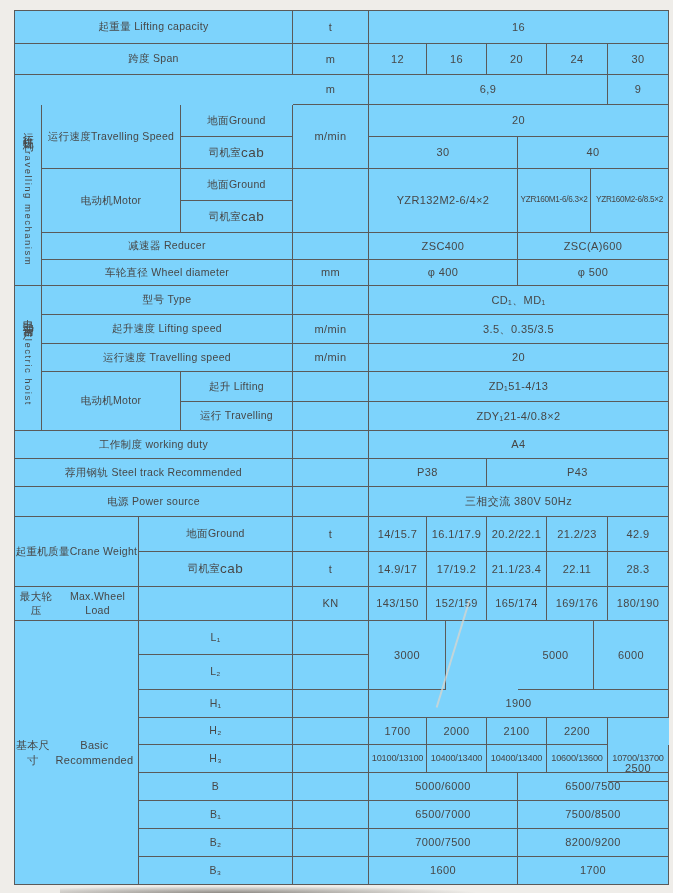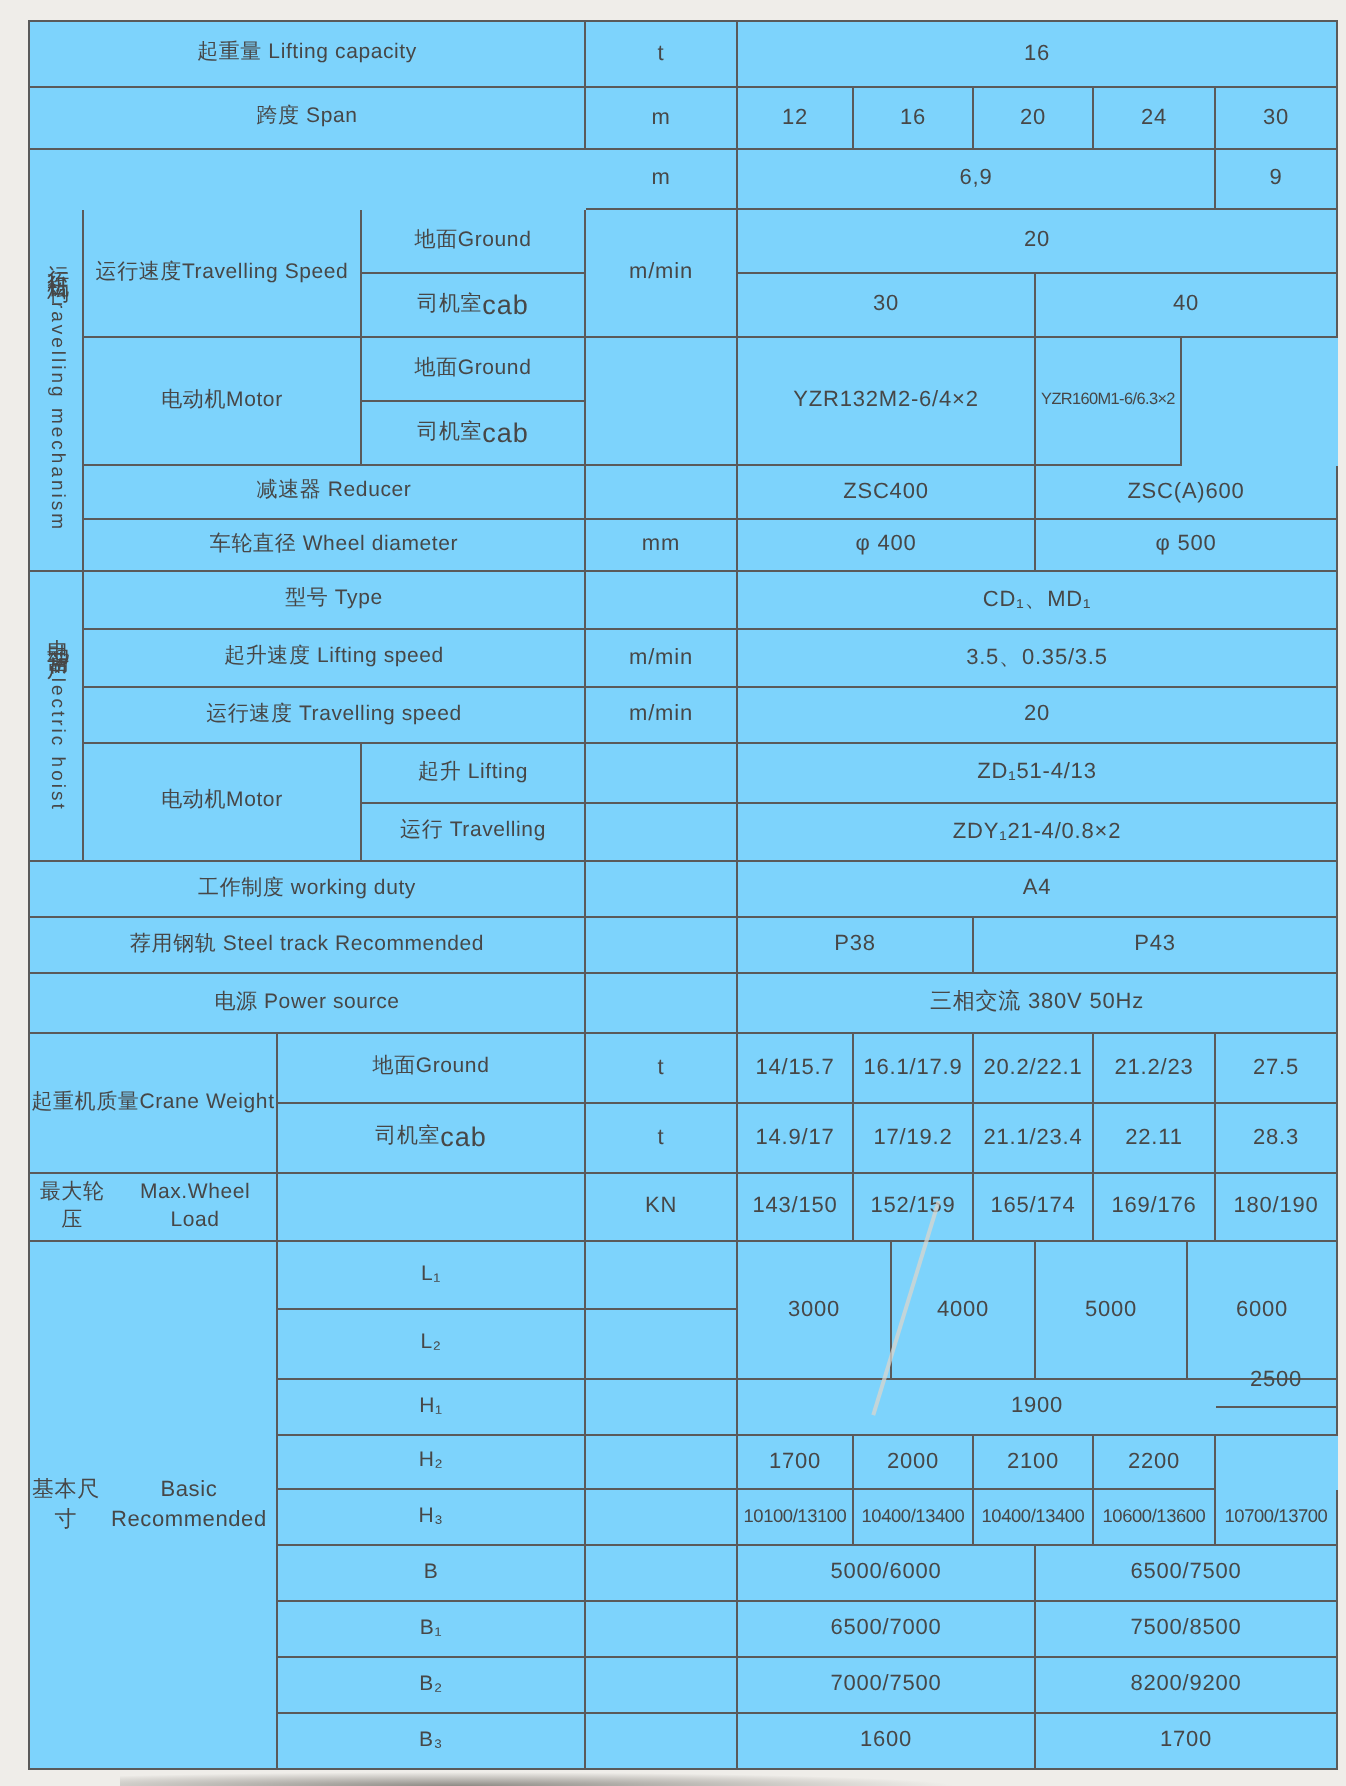"YZR160M2-6/8.5×2" div.c { html: none -> <div>YZR160M2-6/8.5×2</div> }
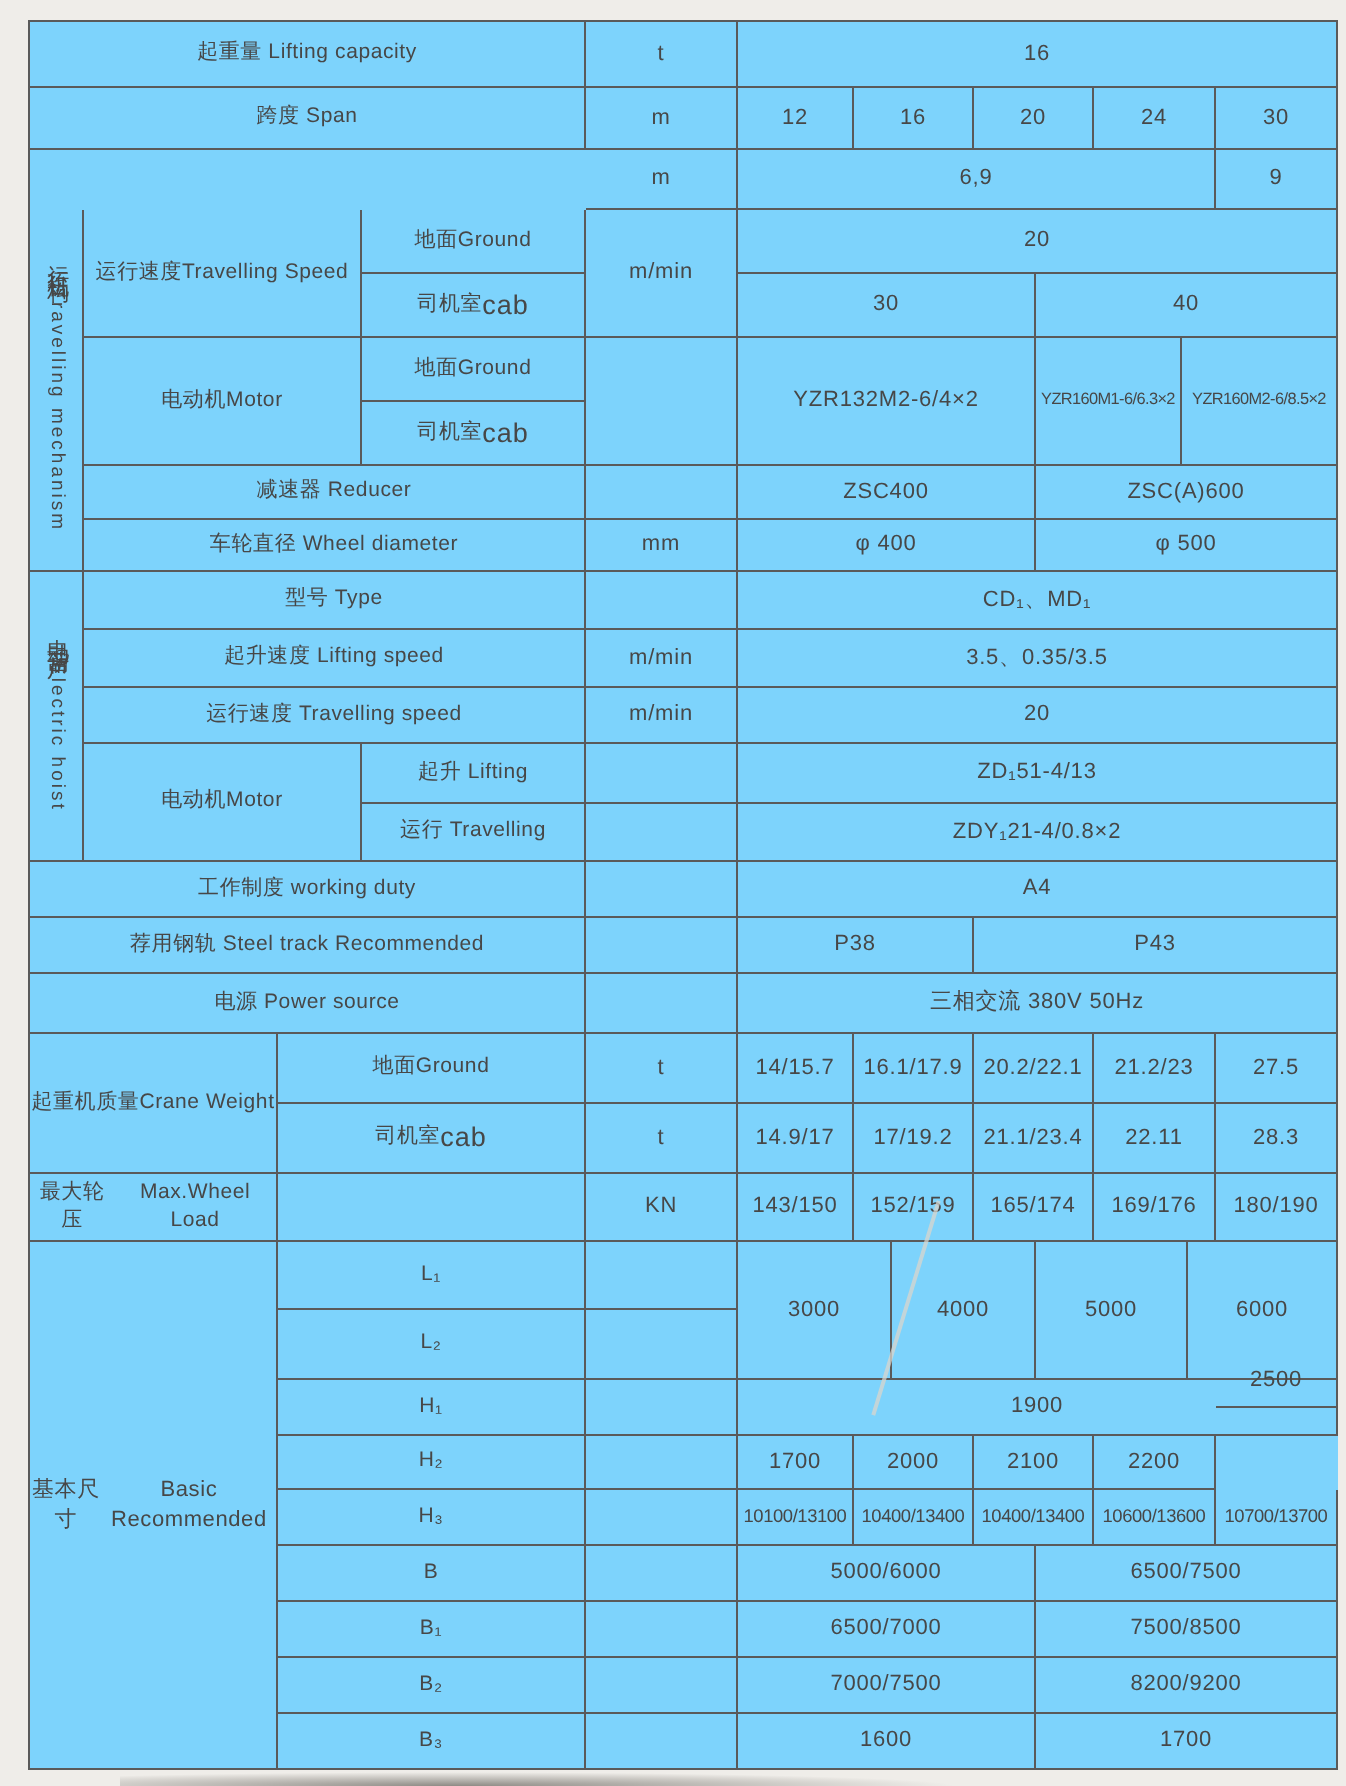"27.5" div.c { text: 27.5 -> 42.9 }
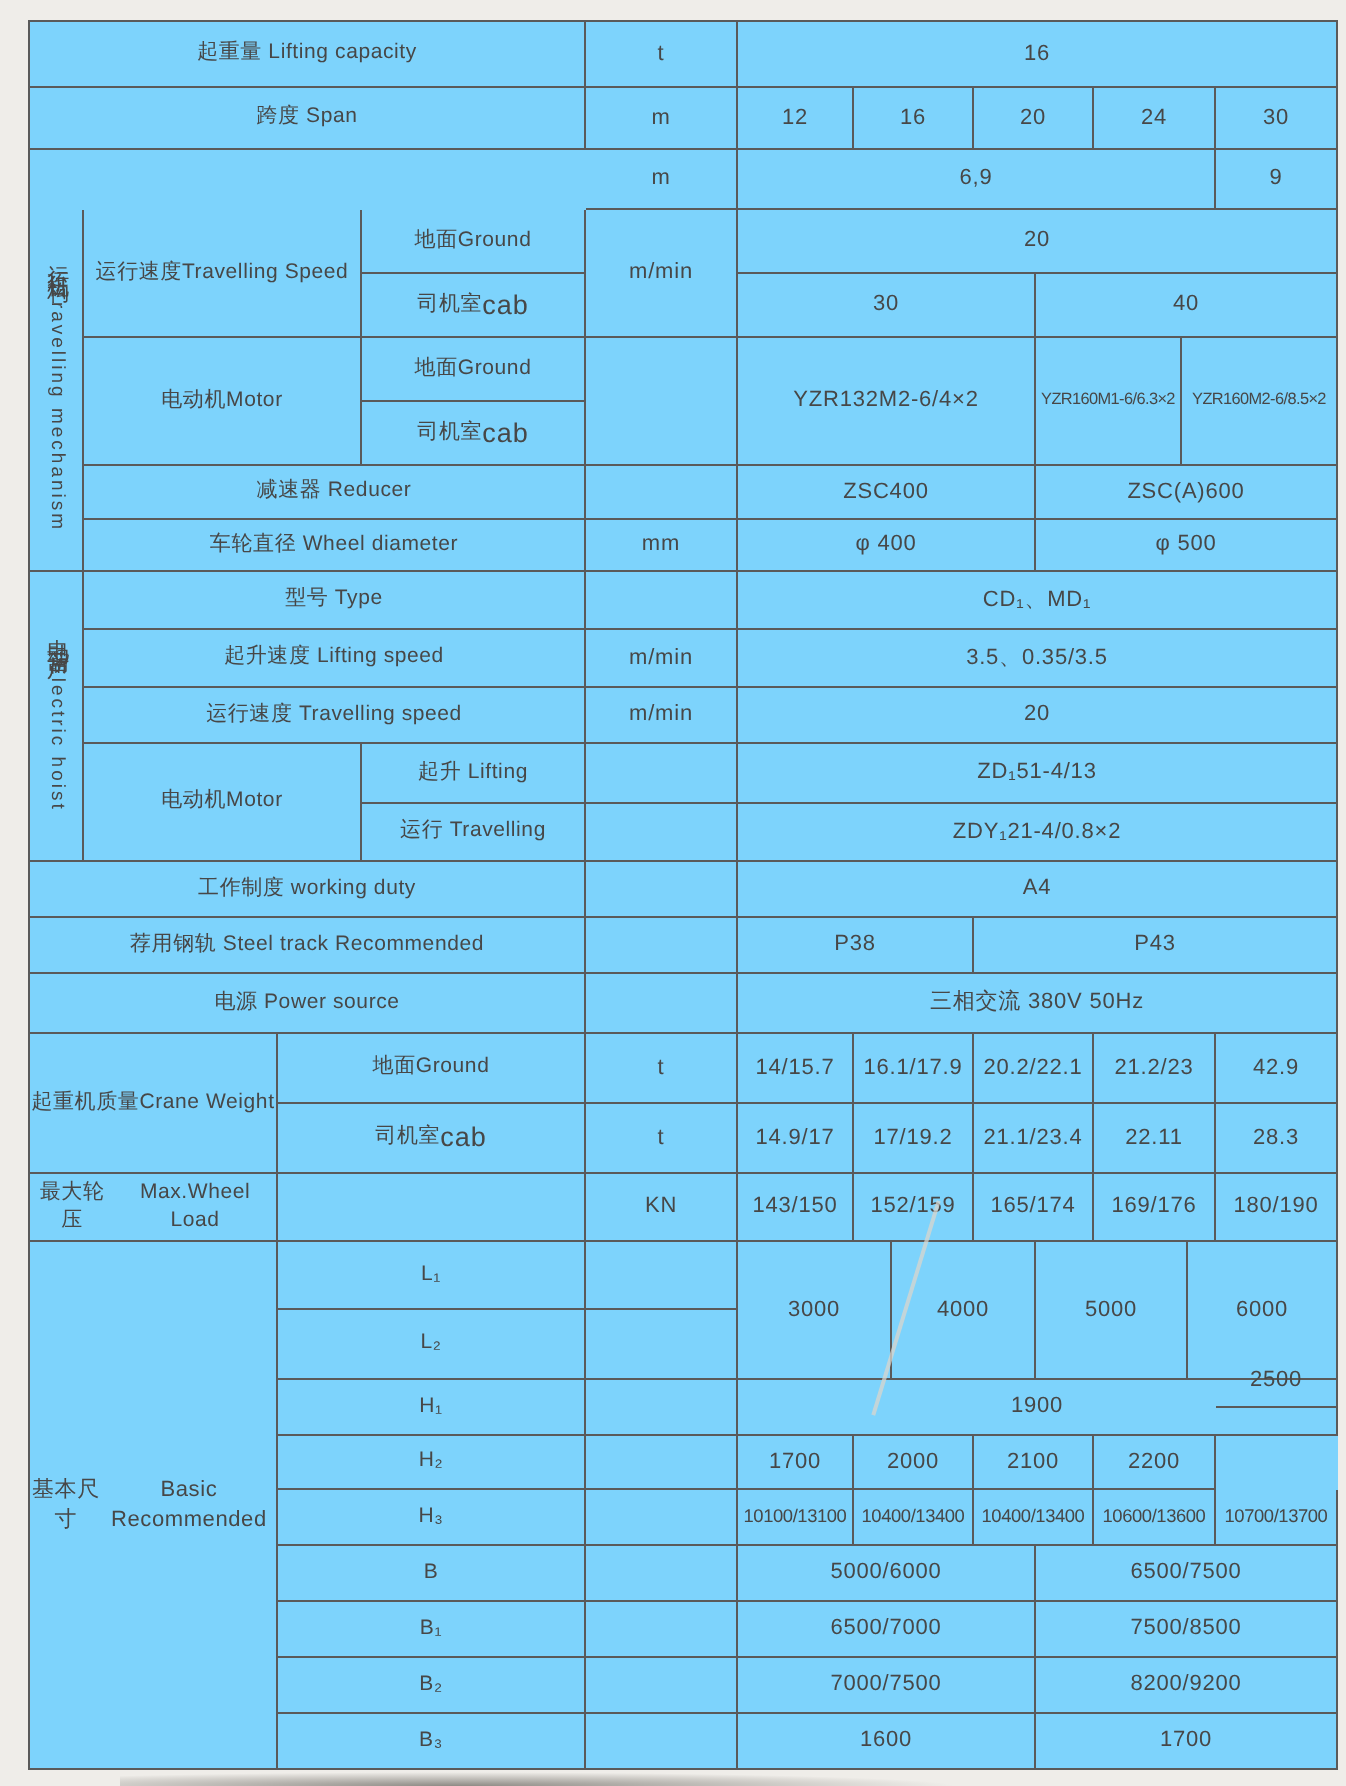"4000" div.c { html: <div>4000</div> -> none }
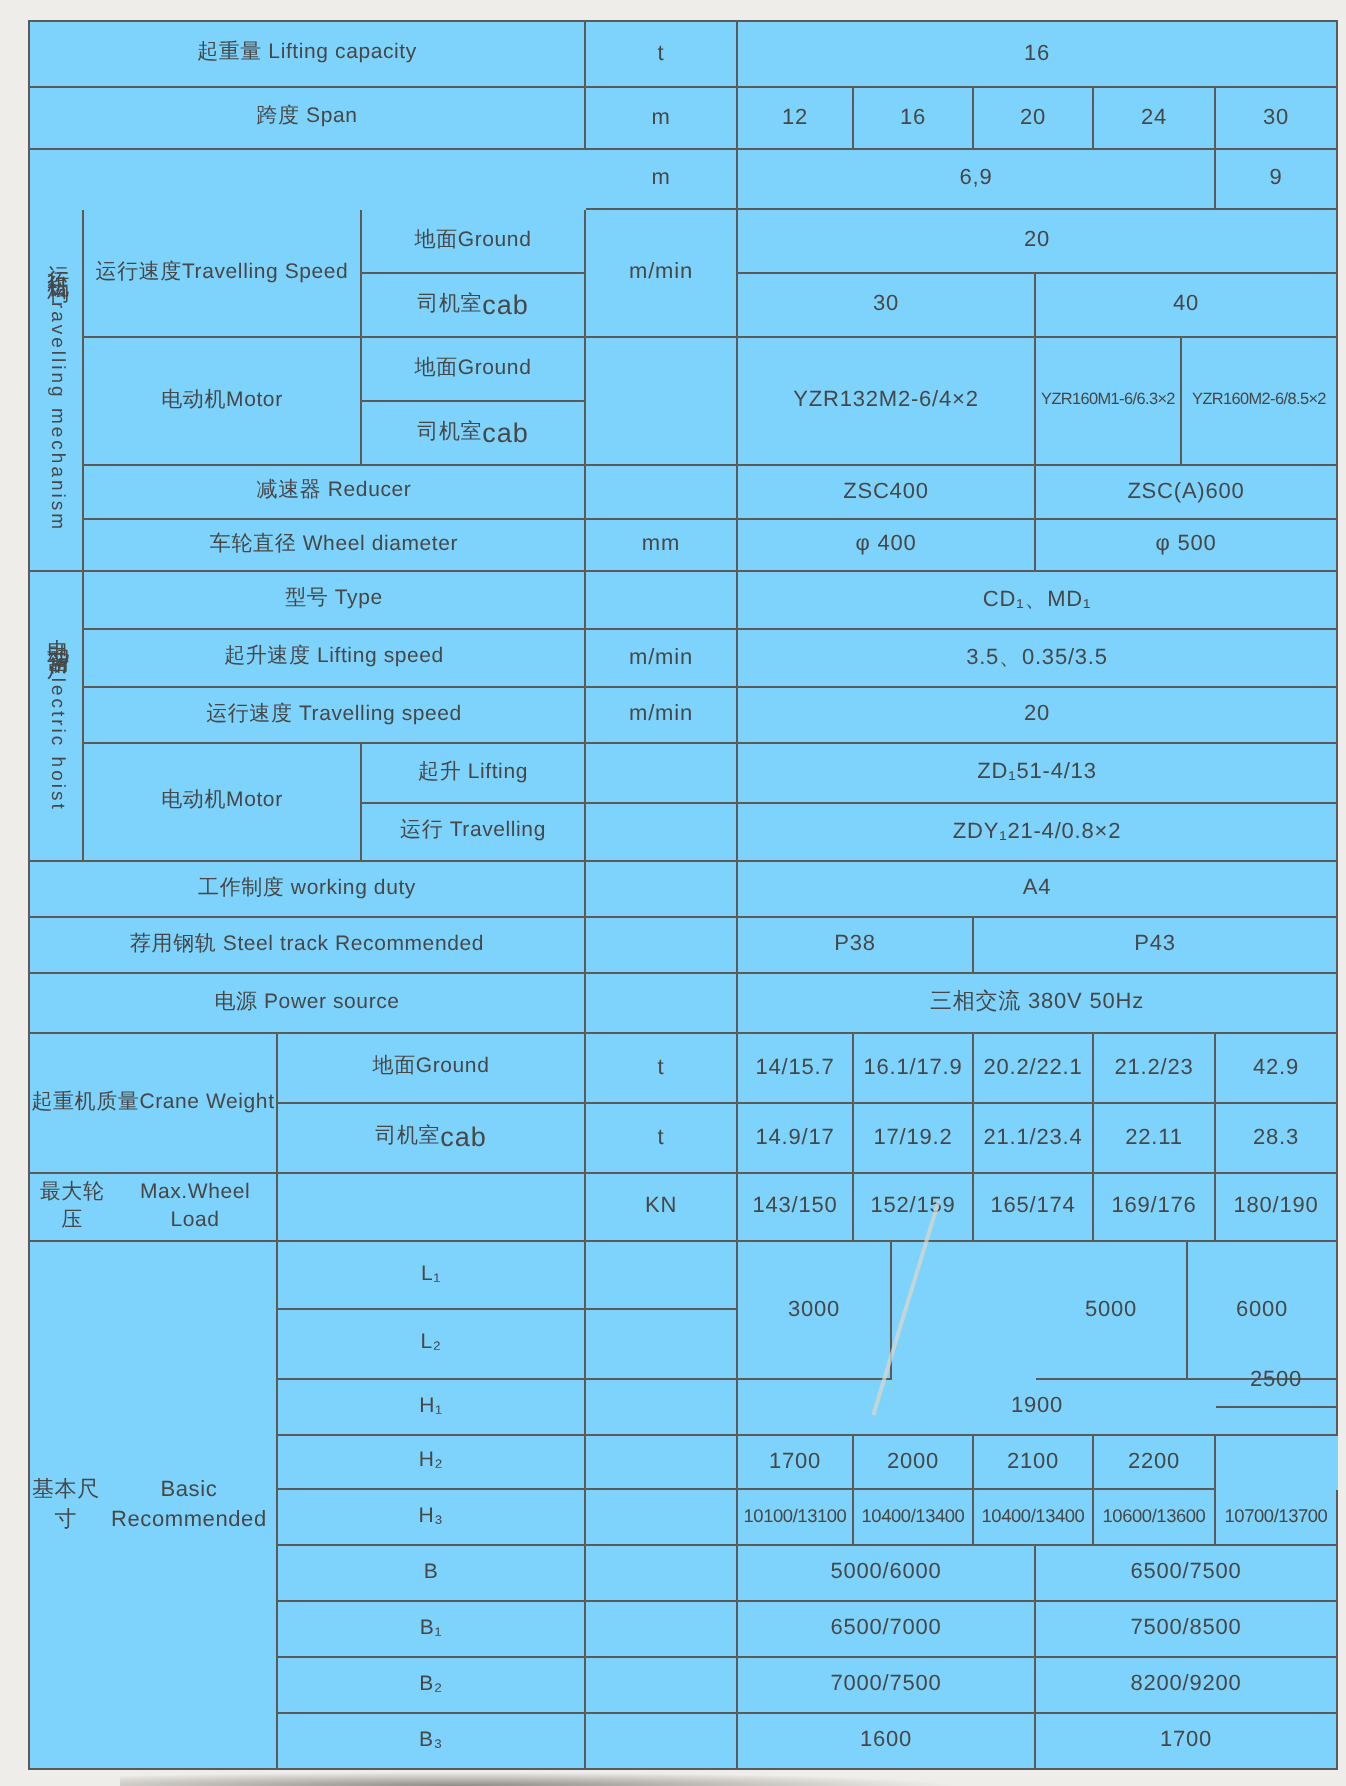"2500" div.c { top: 666px -> 744px }
